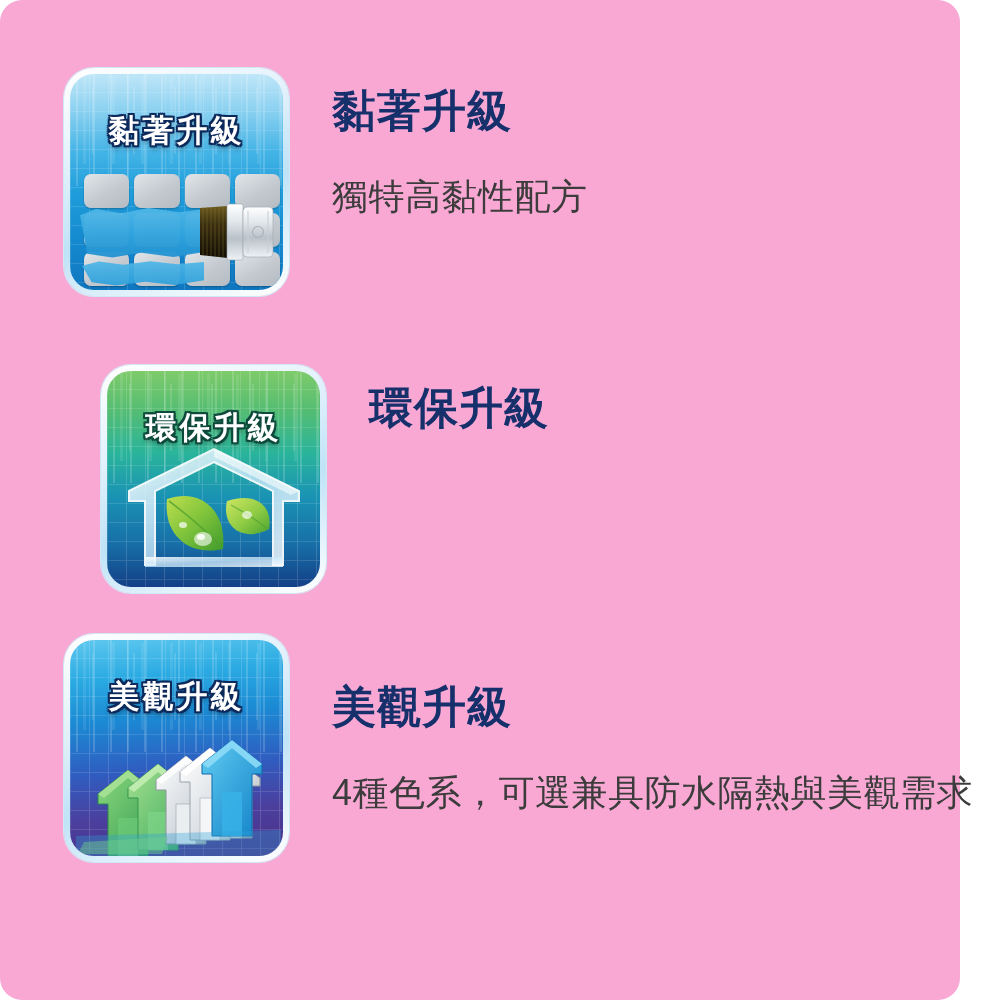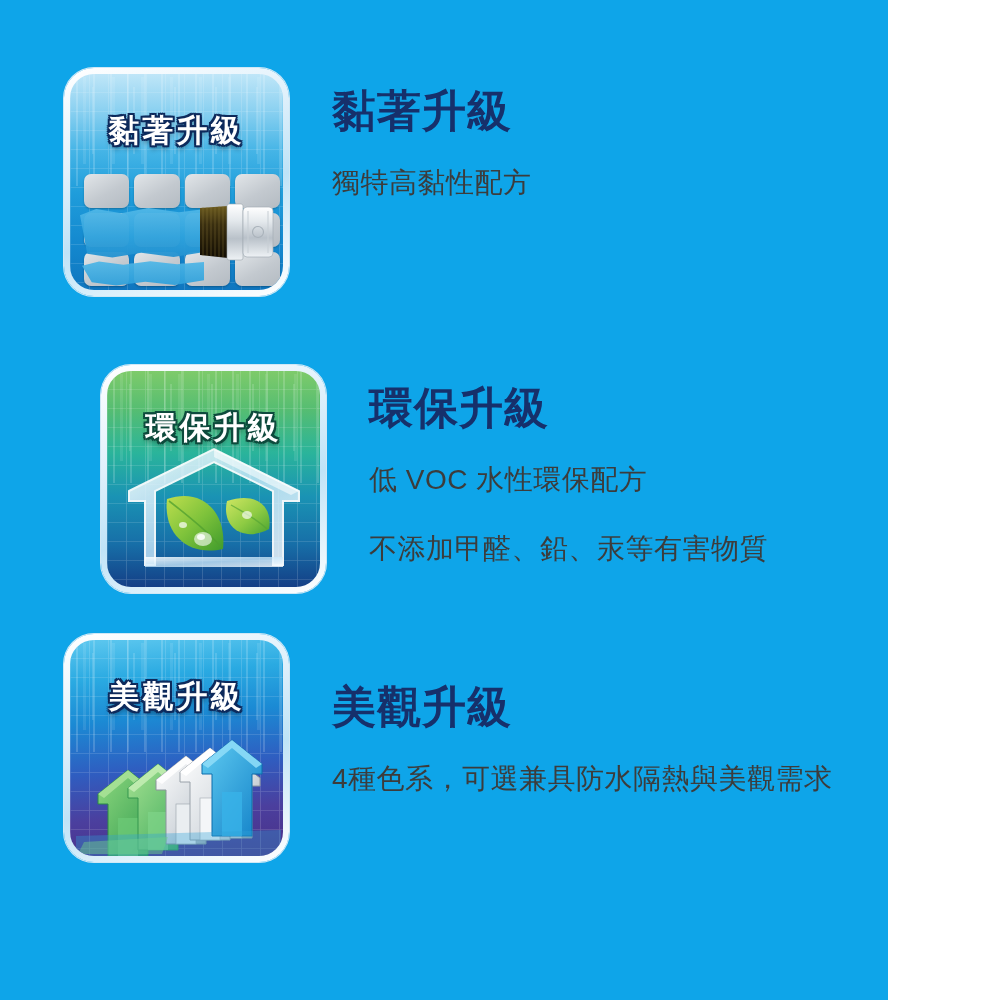"黏著升級" .page { background: #0ea5e9 -> #f9a8d4; border-radius: none -> 22px; width: 888px -> 960px }
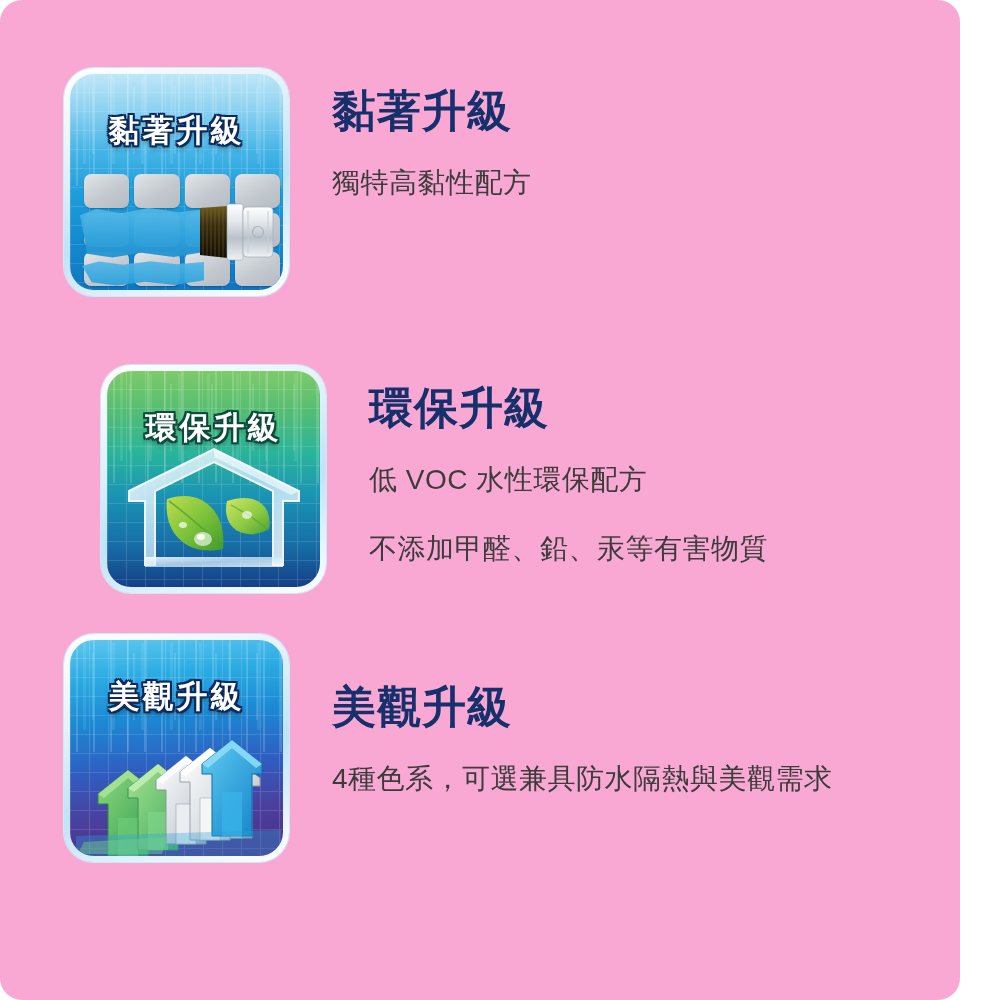"獨特高黏性配方" .feature-line { font-size: 28px -> 36px }
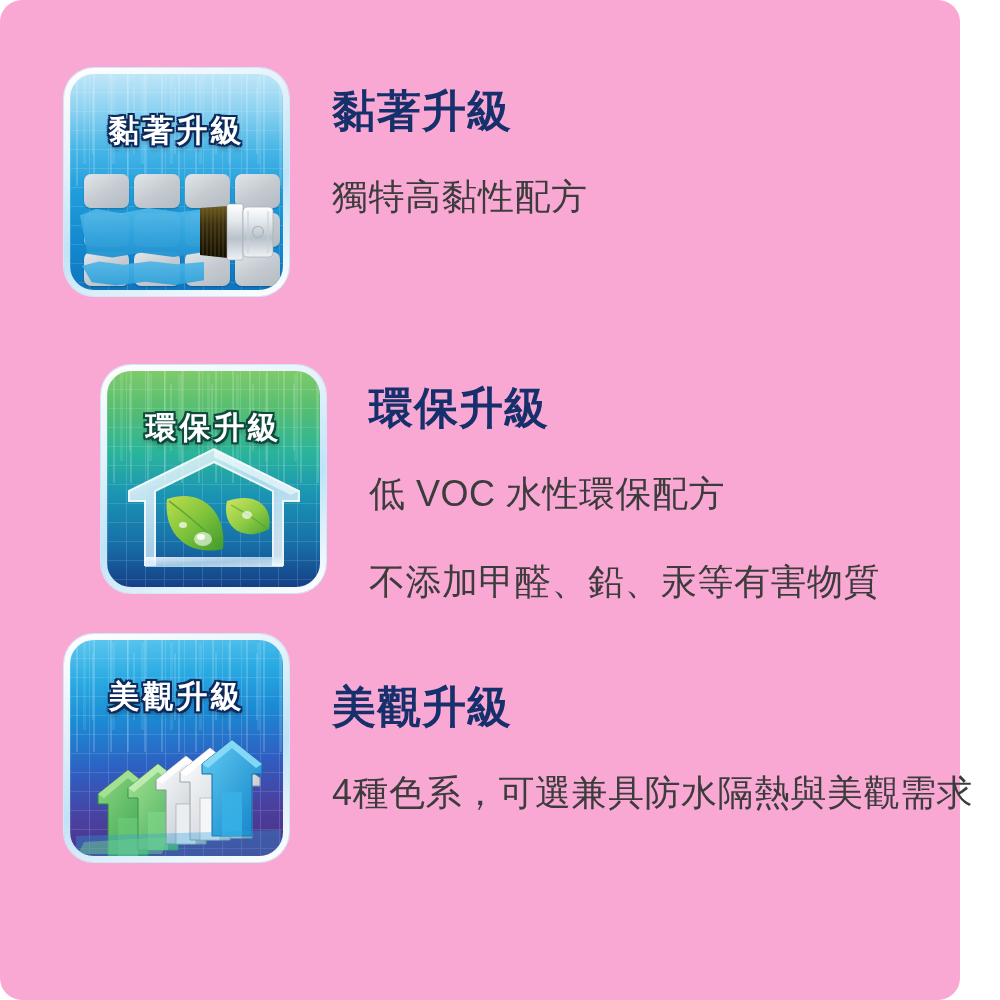"低 VOC 水性環保配方" div.feature-lines { html: <div> <p>低 VOC 水性環保配方</p> <p>不添加甲醛、鉛、汞等有害物質</p> </div> -> none }
